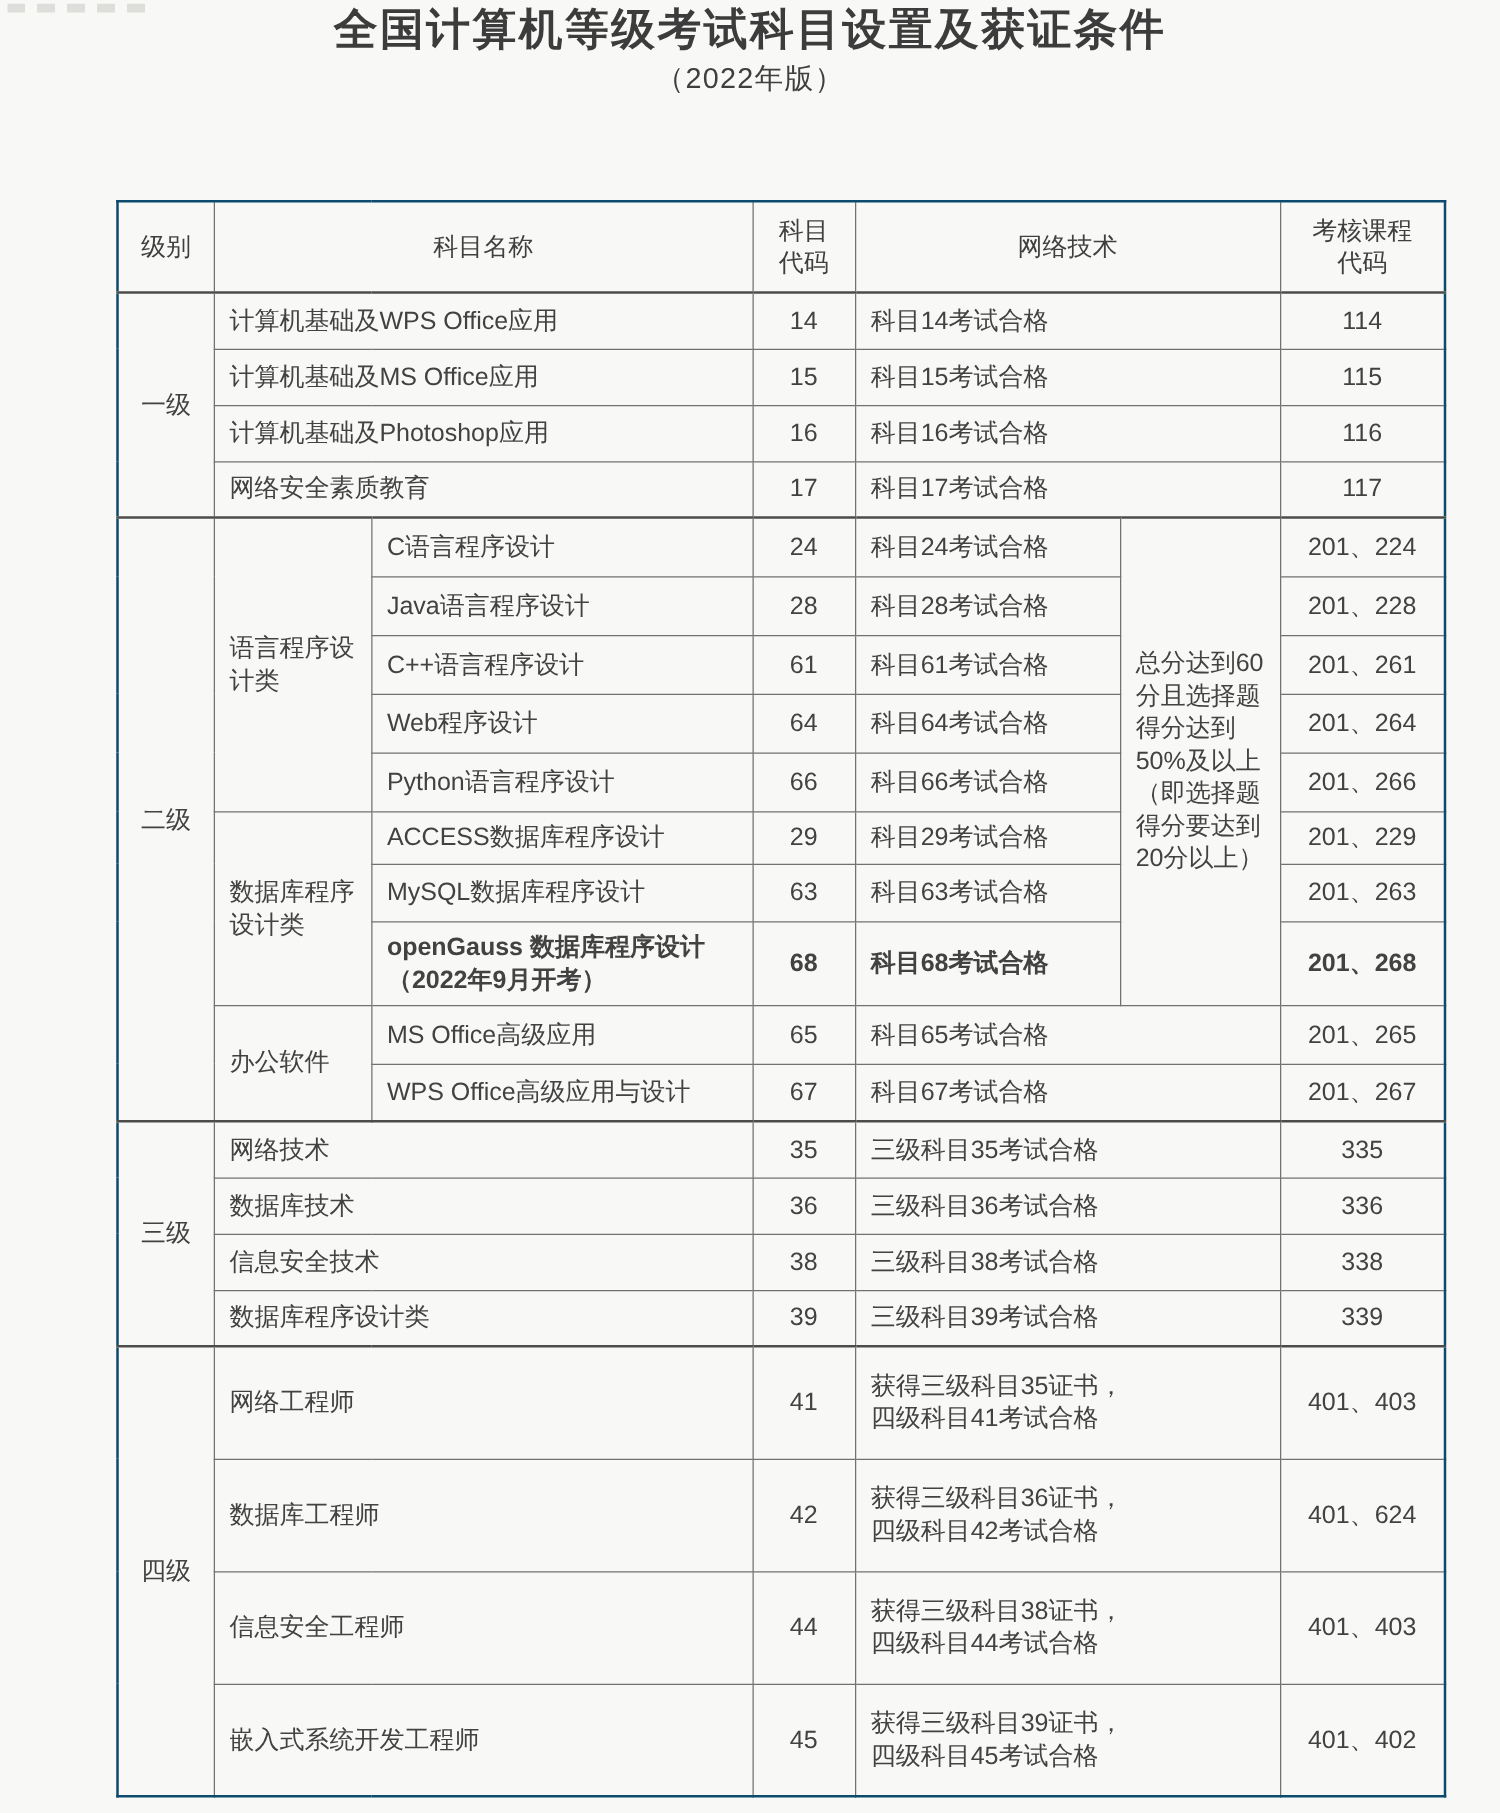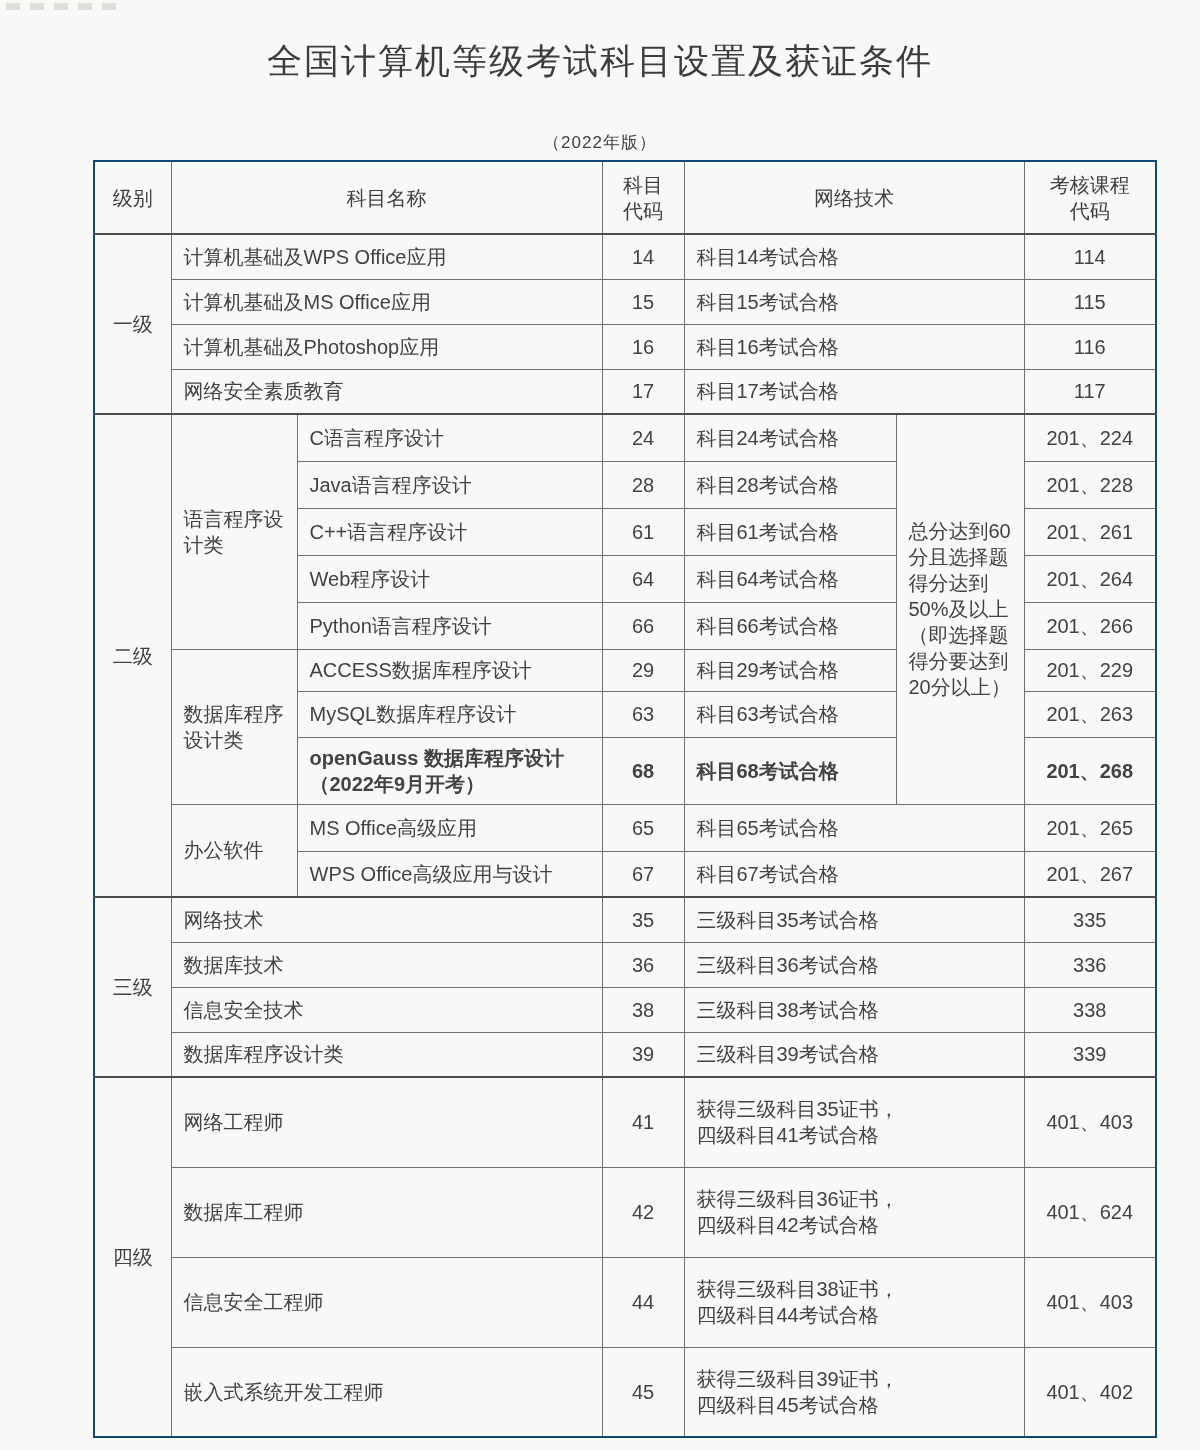"全国计算机等级考试科目设置及获证条件" .doc-title { font-weight: 400 -> 700; padding-top: 38px -> none }
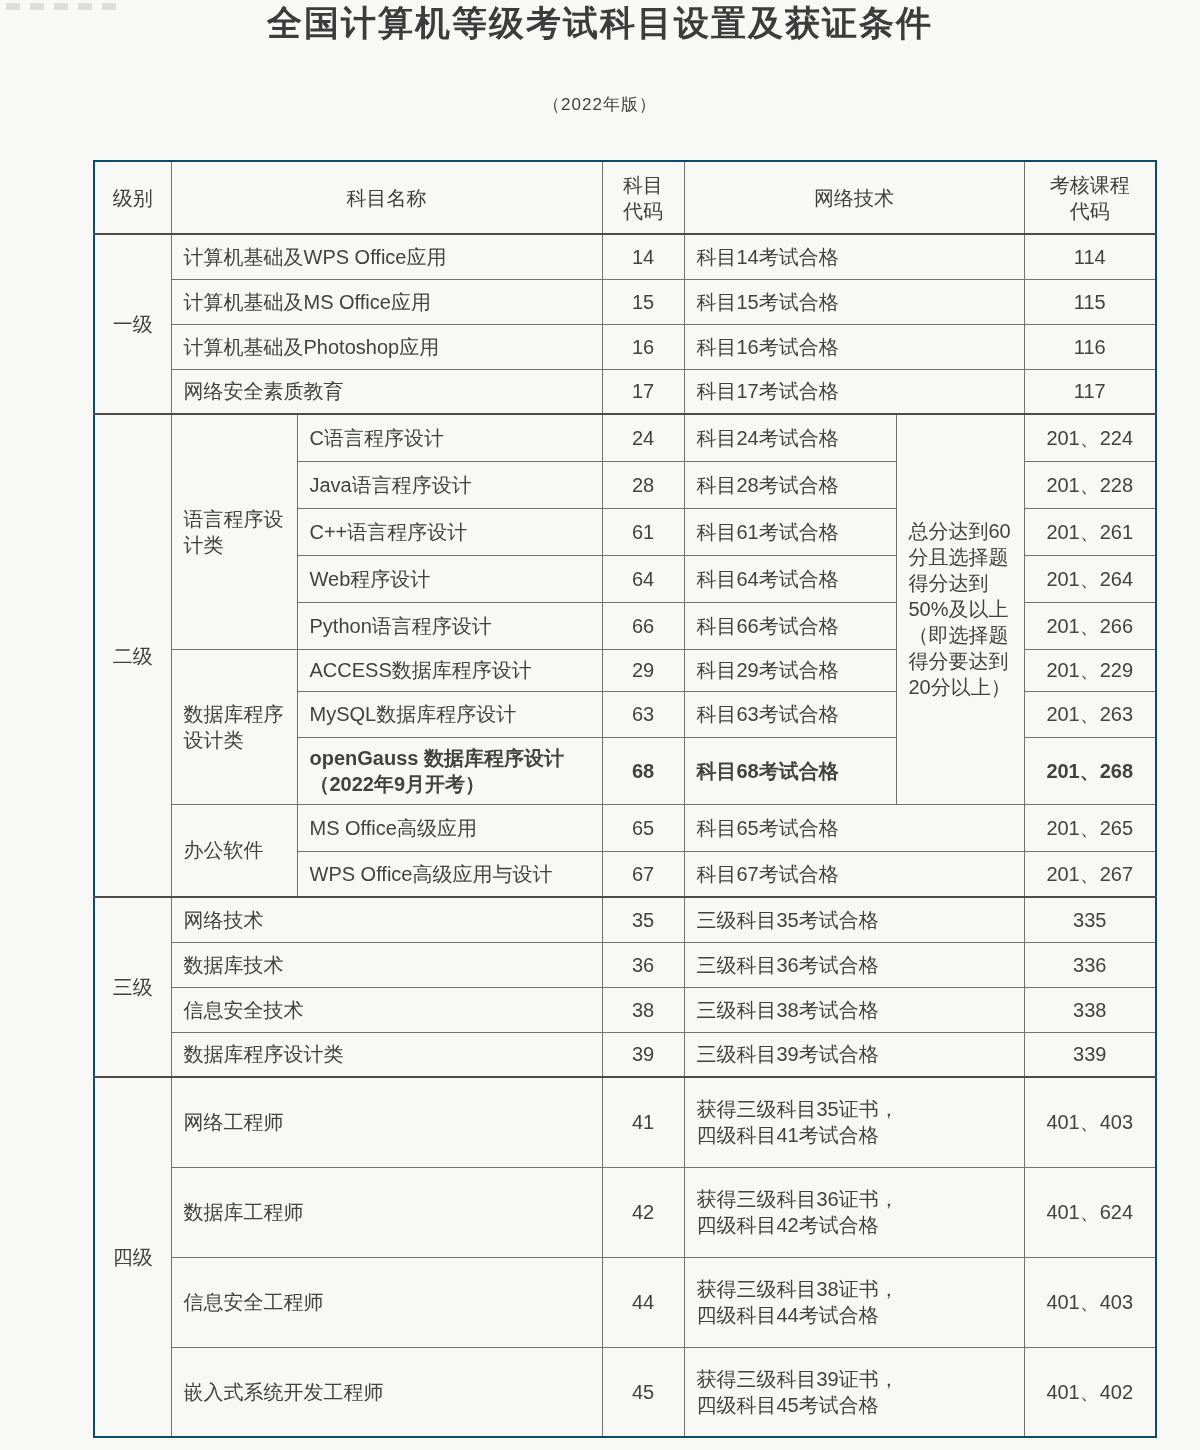"（2022年版）" .doc-edition { font-size: 17px -> 23px; margin-top: 46px -> none }
